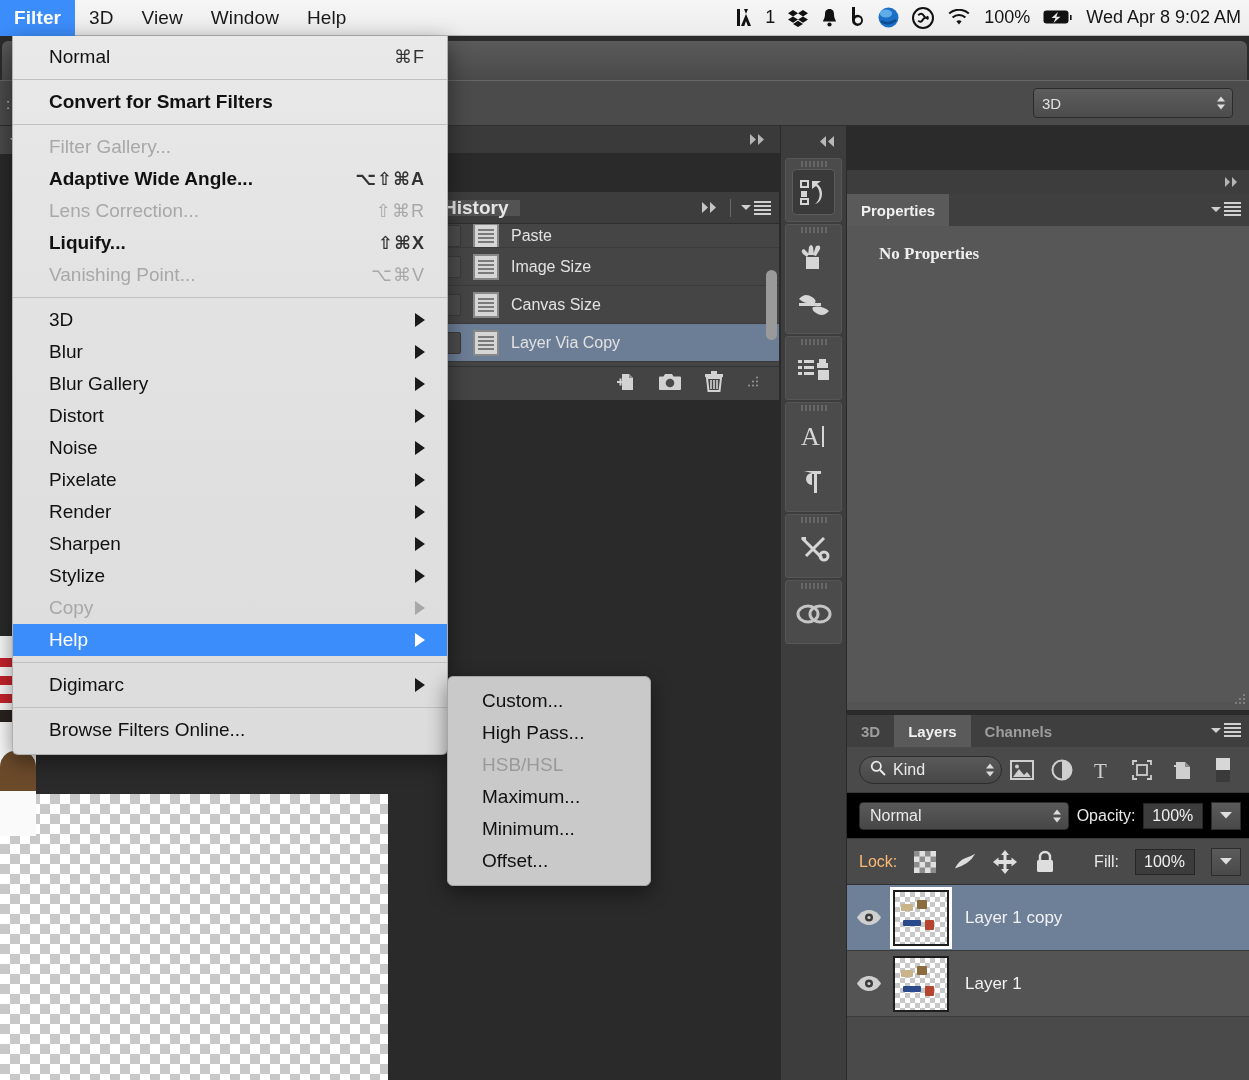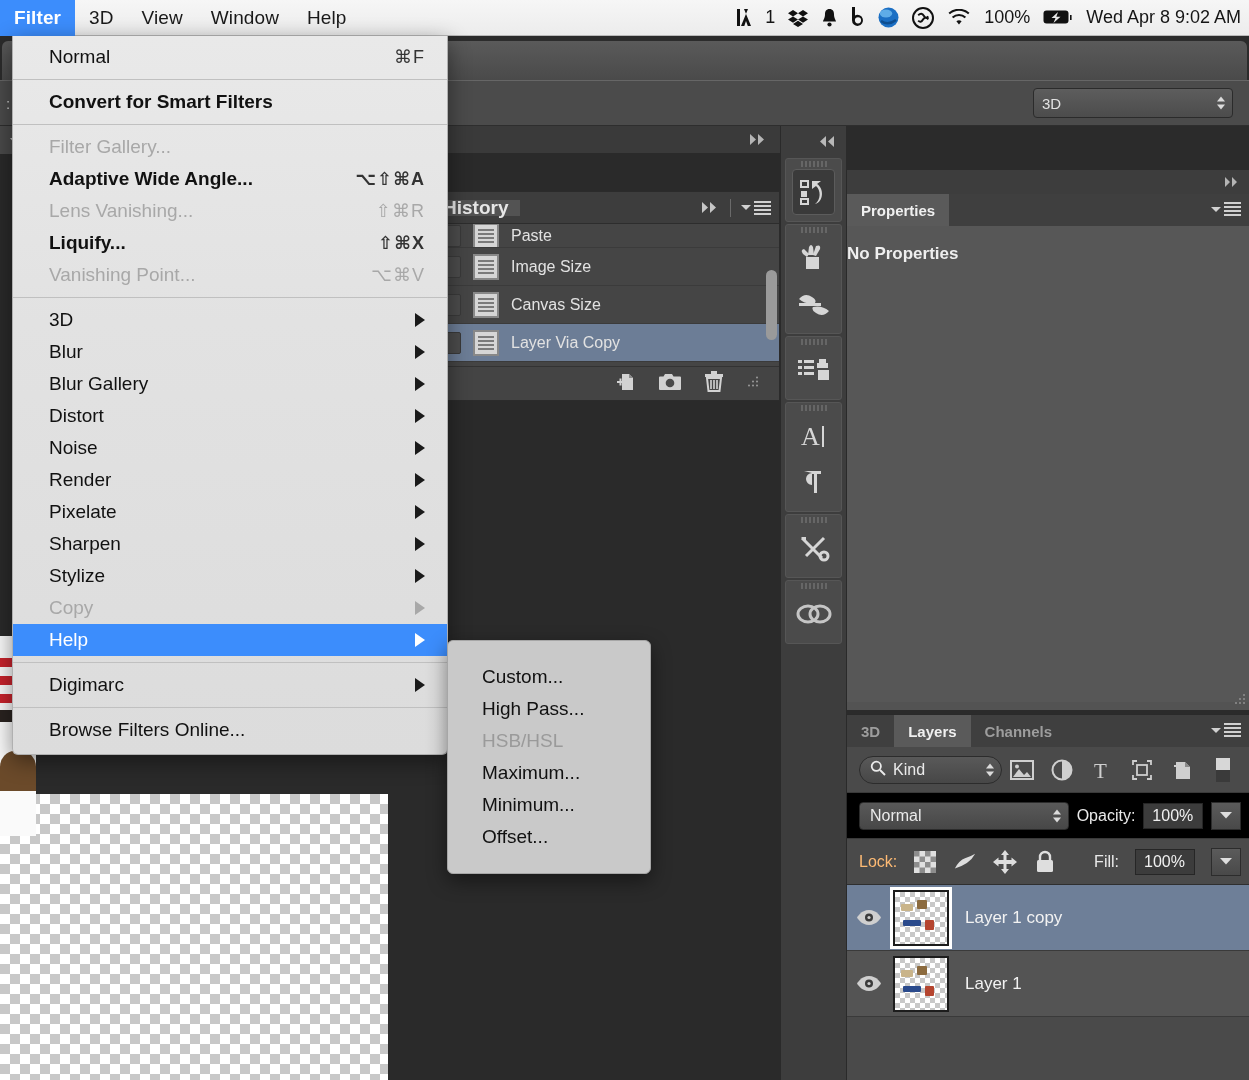"Lens Vanishing..." span { text: Vanishing -> Correction }
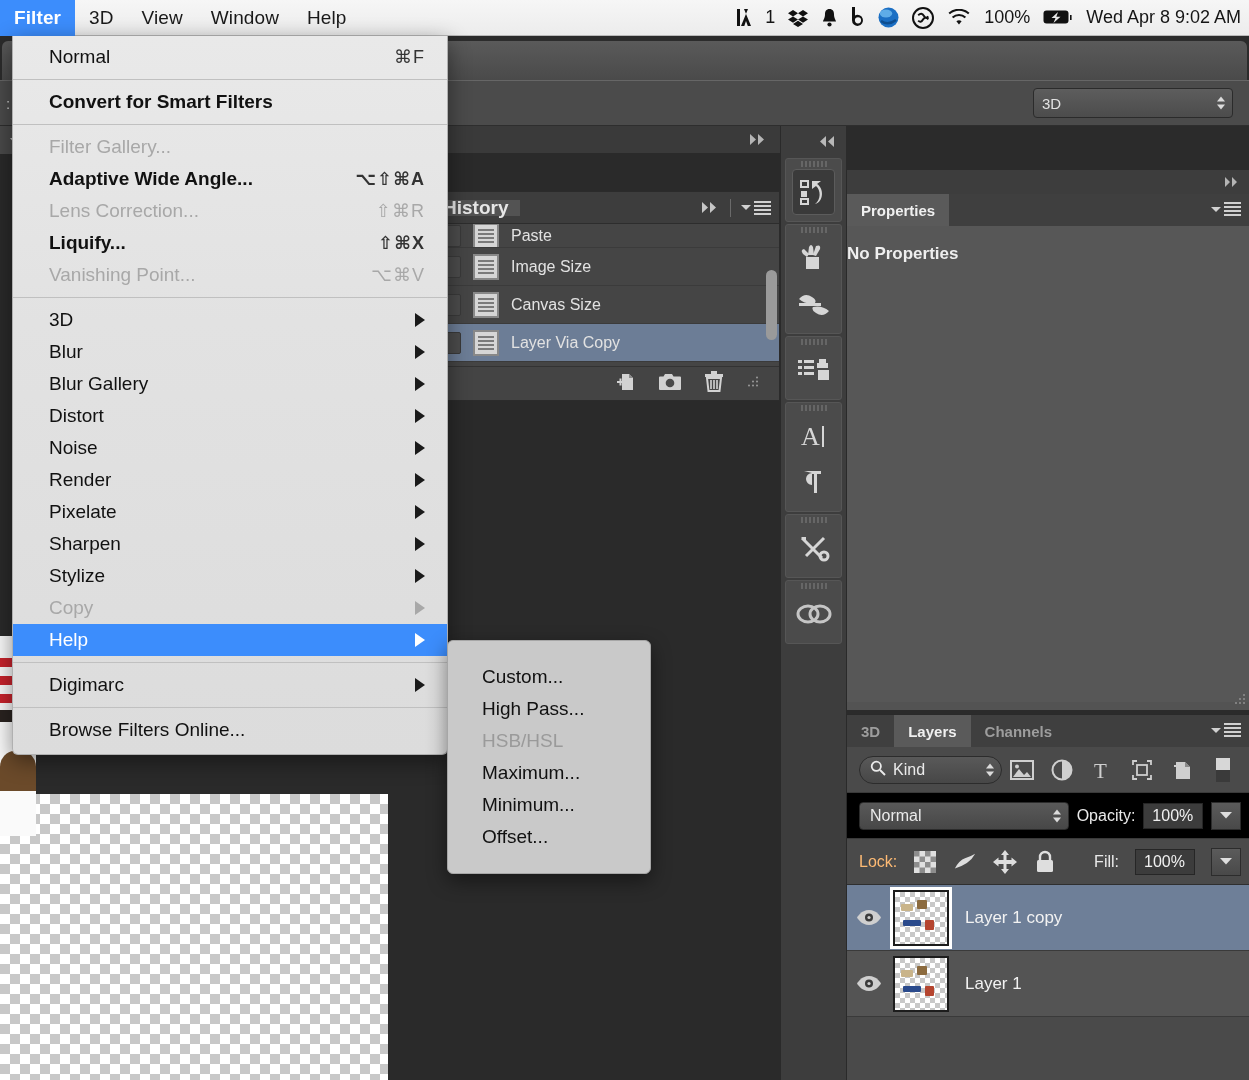"No Properties" #props-body { font-family: none -> Liberation Serif, serif; padding: 18px 0 0 0 -> 18px 0 0 32px }
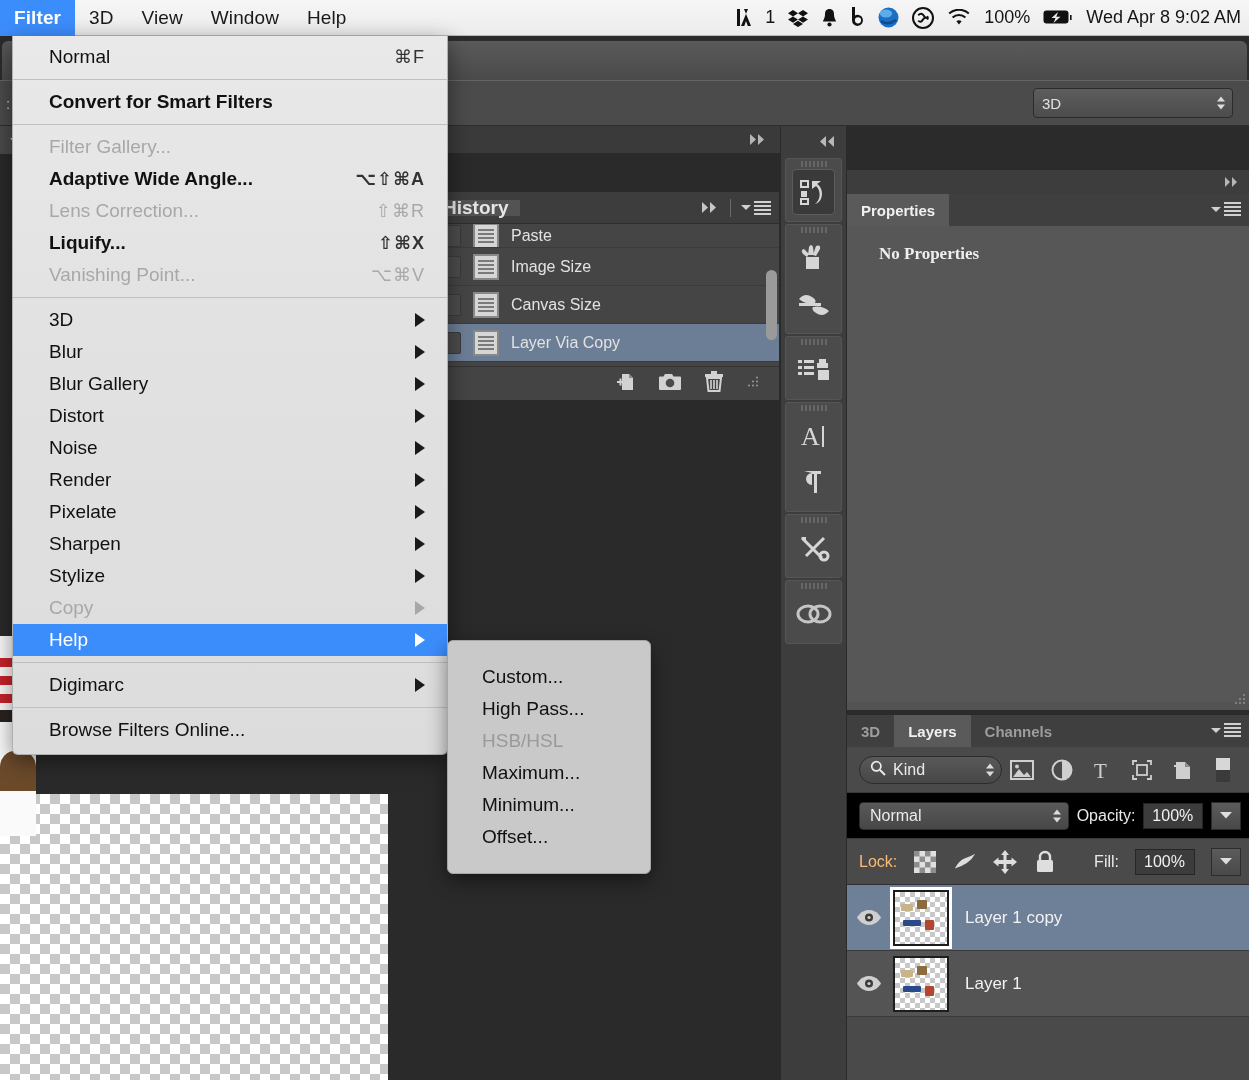"Render" div.mi { order: before "Pixelate" -> after "Pixelate" }
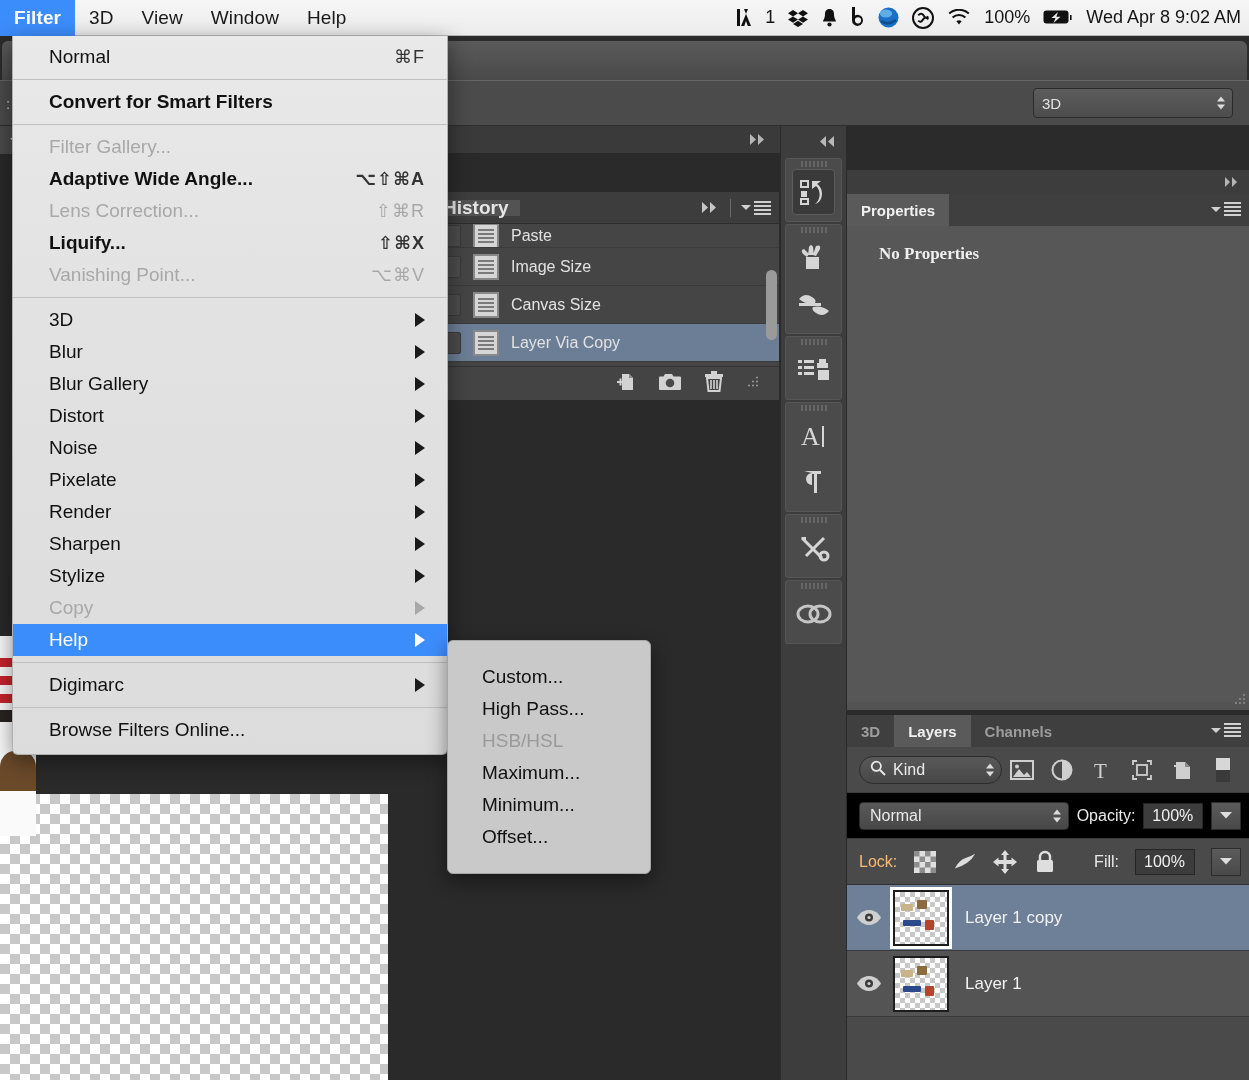"Custom..." #sub-menu { padding: 20px 0 -> 8px 0; top: 640px -> 676px }
